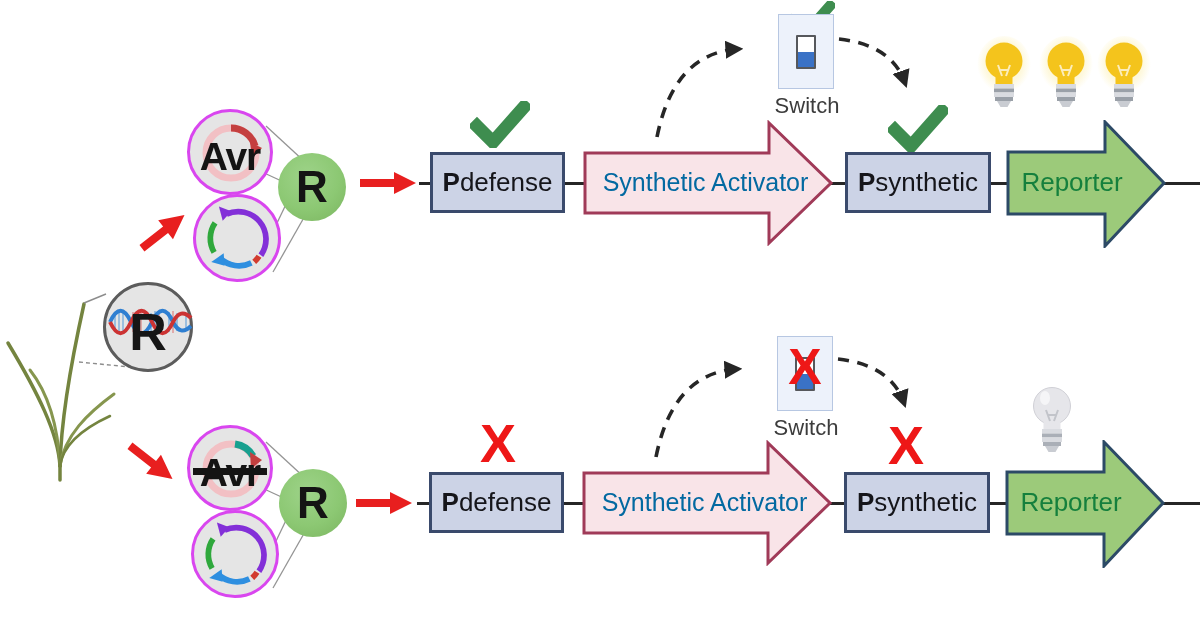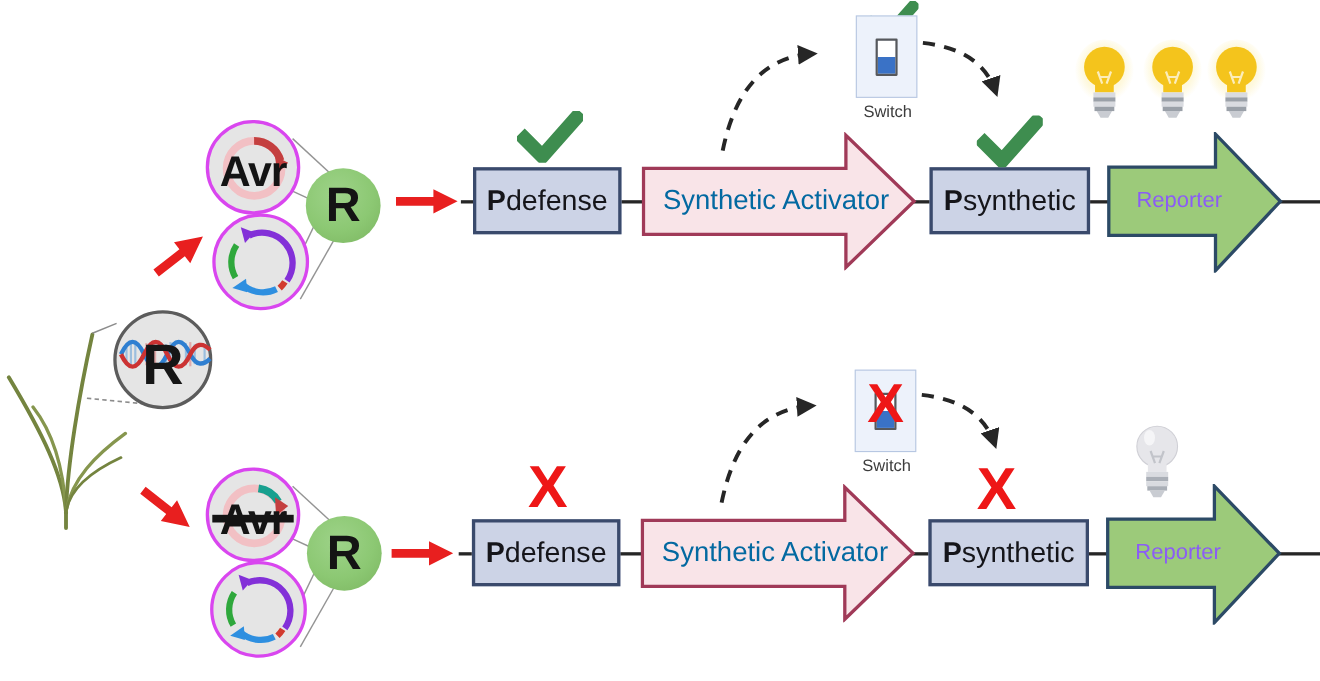"Switch" .switchlabel { font-size: 15px -> 22px }
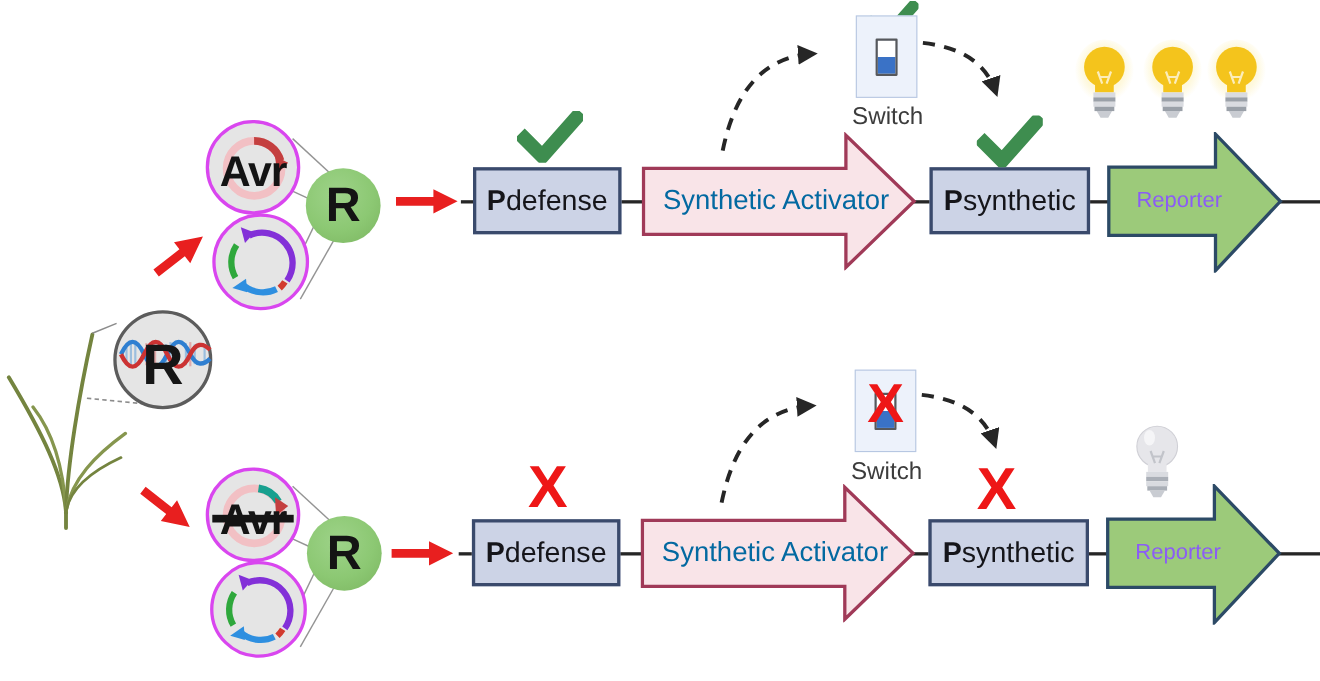"Reporter" .reptext { color: #8b5cf6 -> #15803d; font-size: 20px -> 26px }
